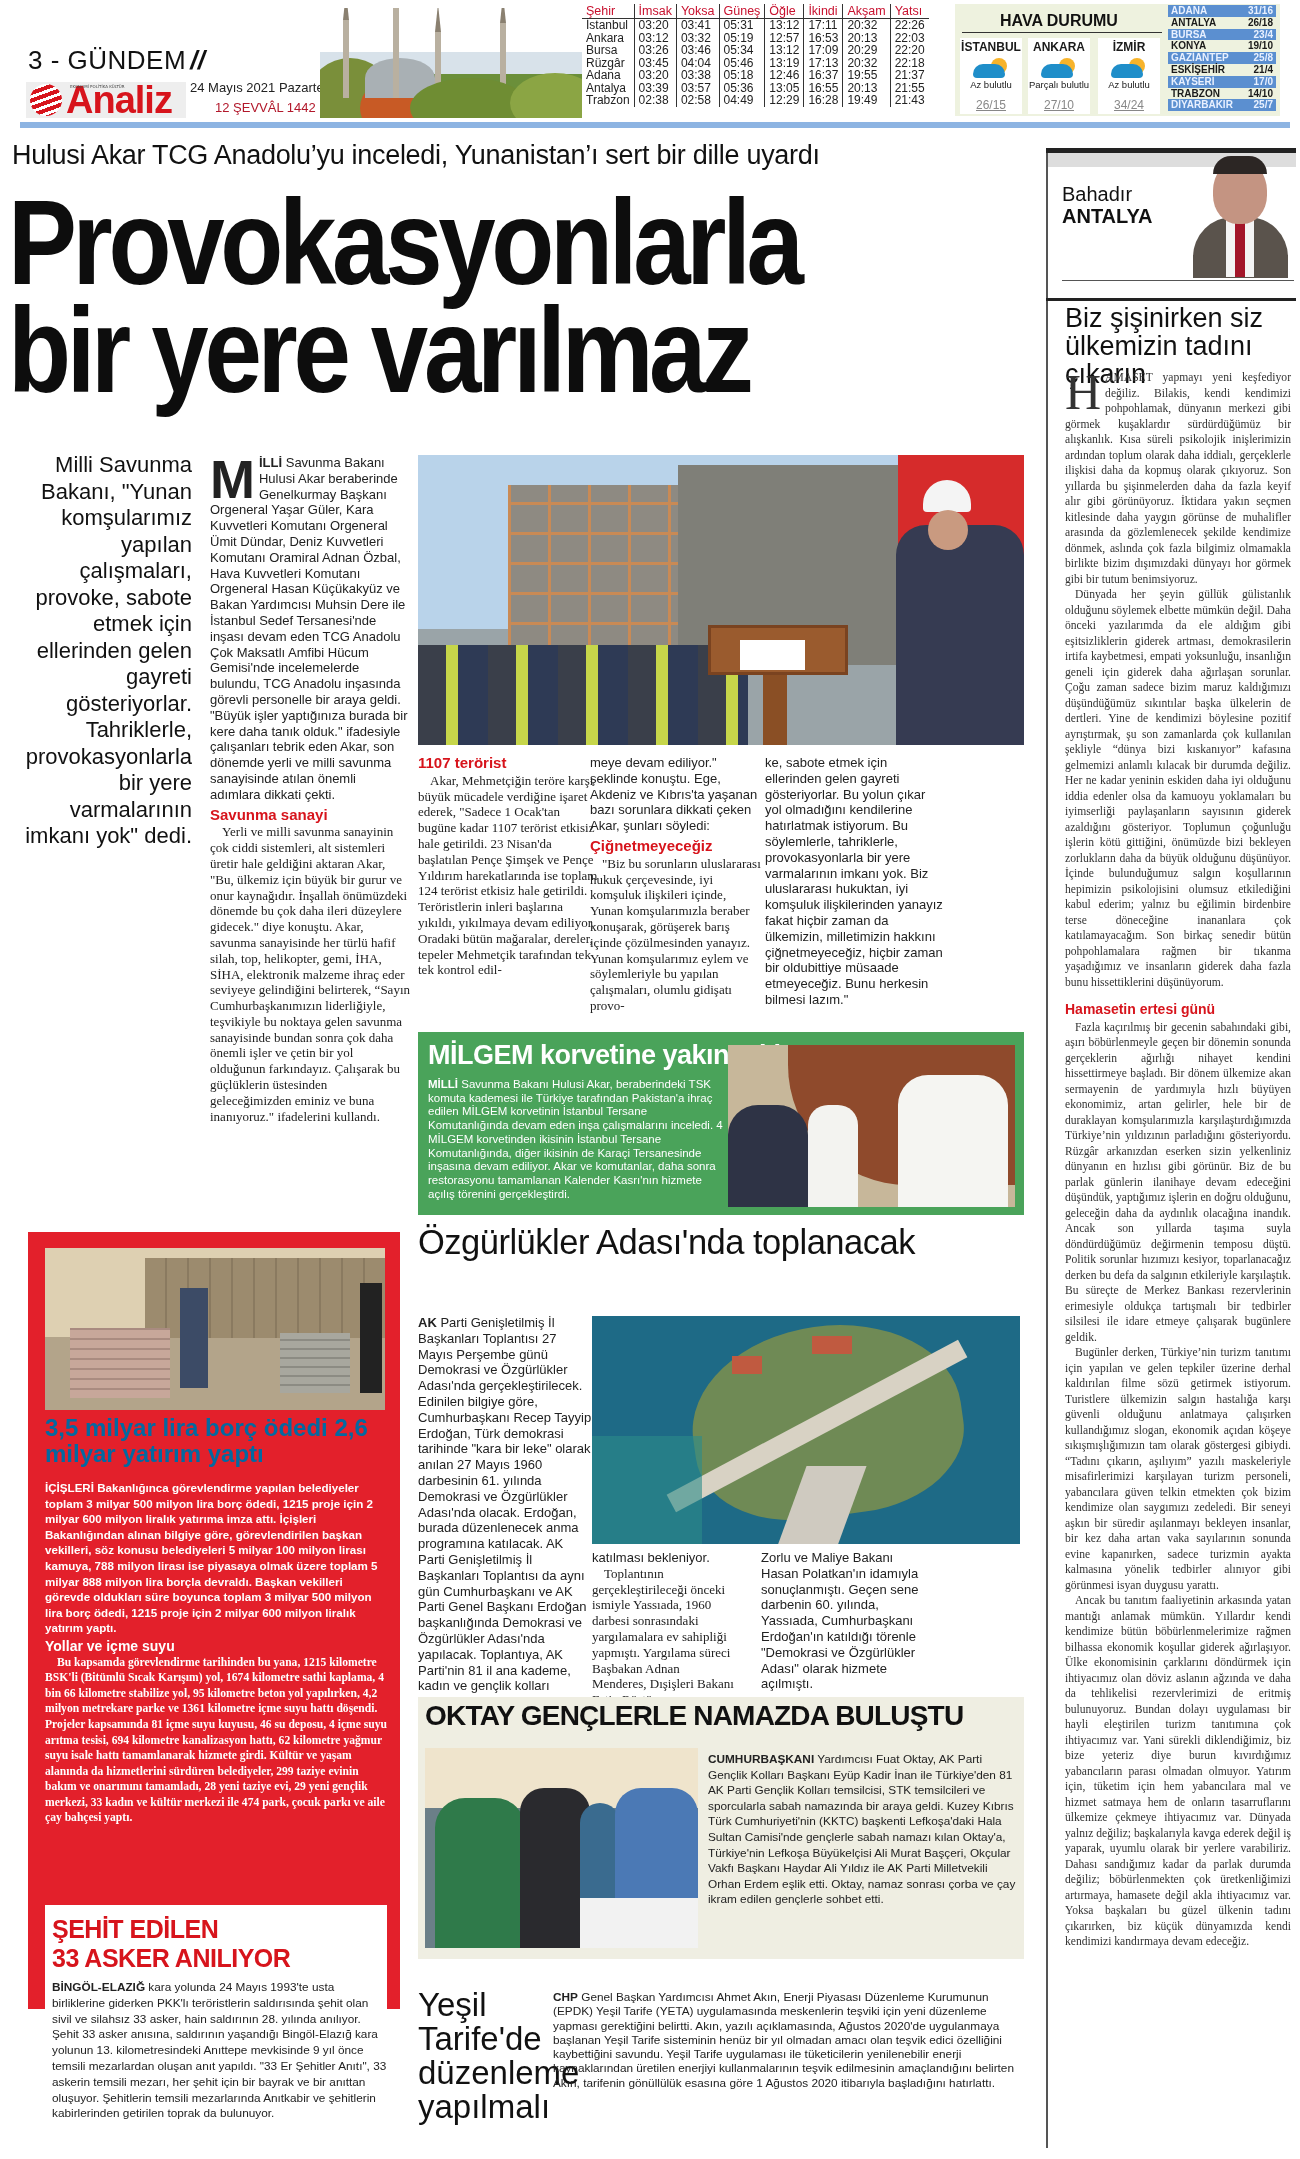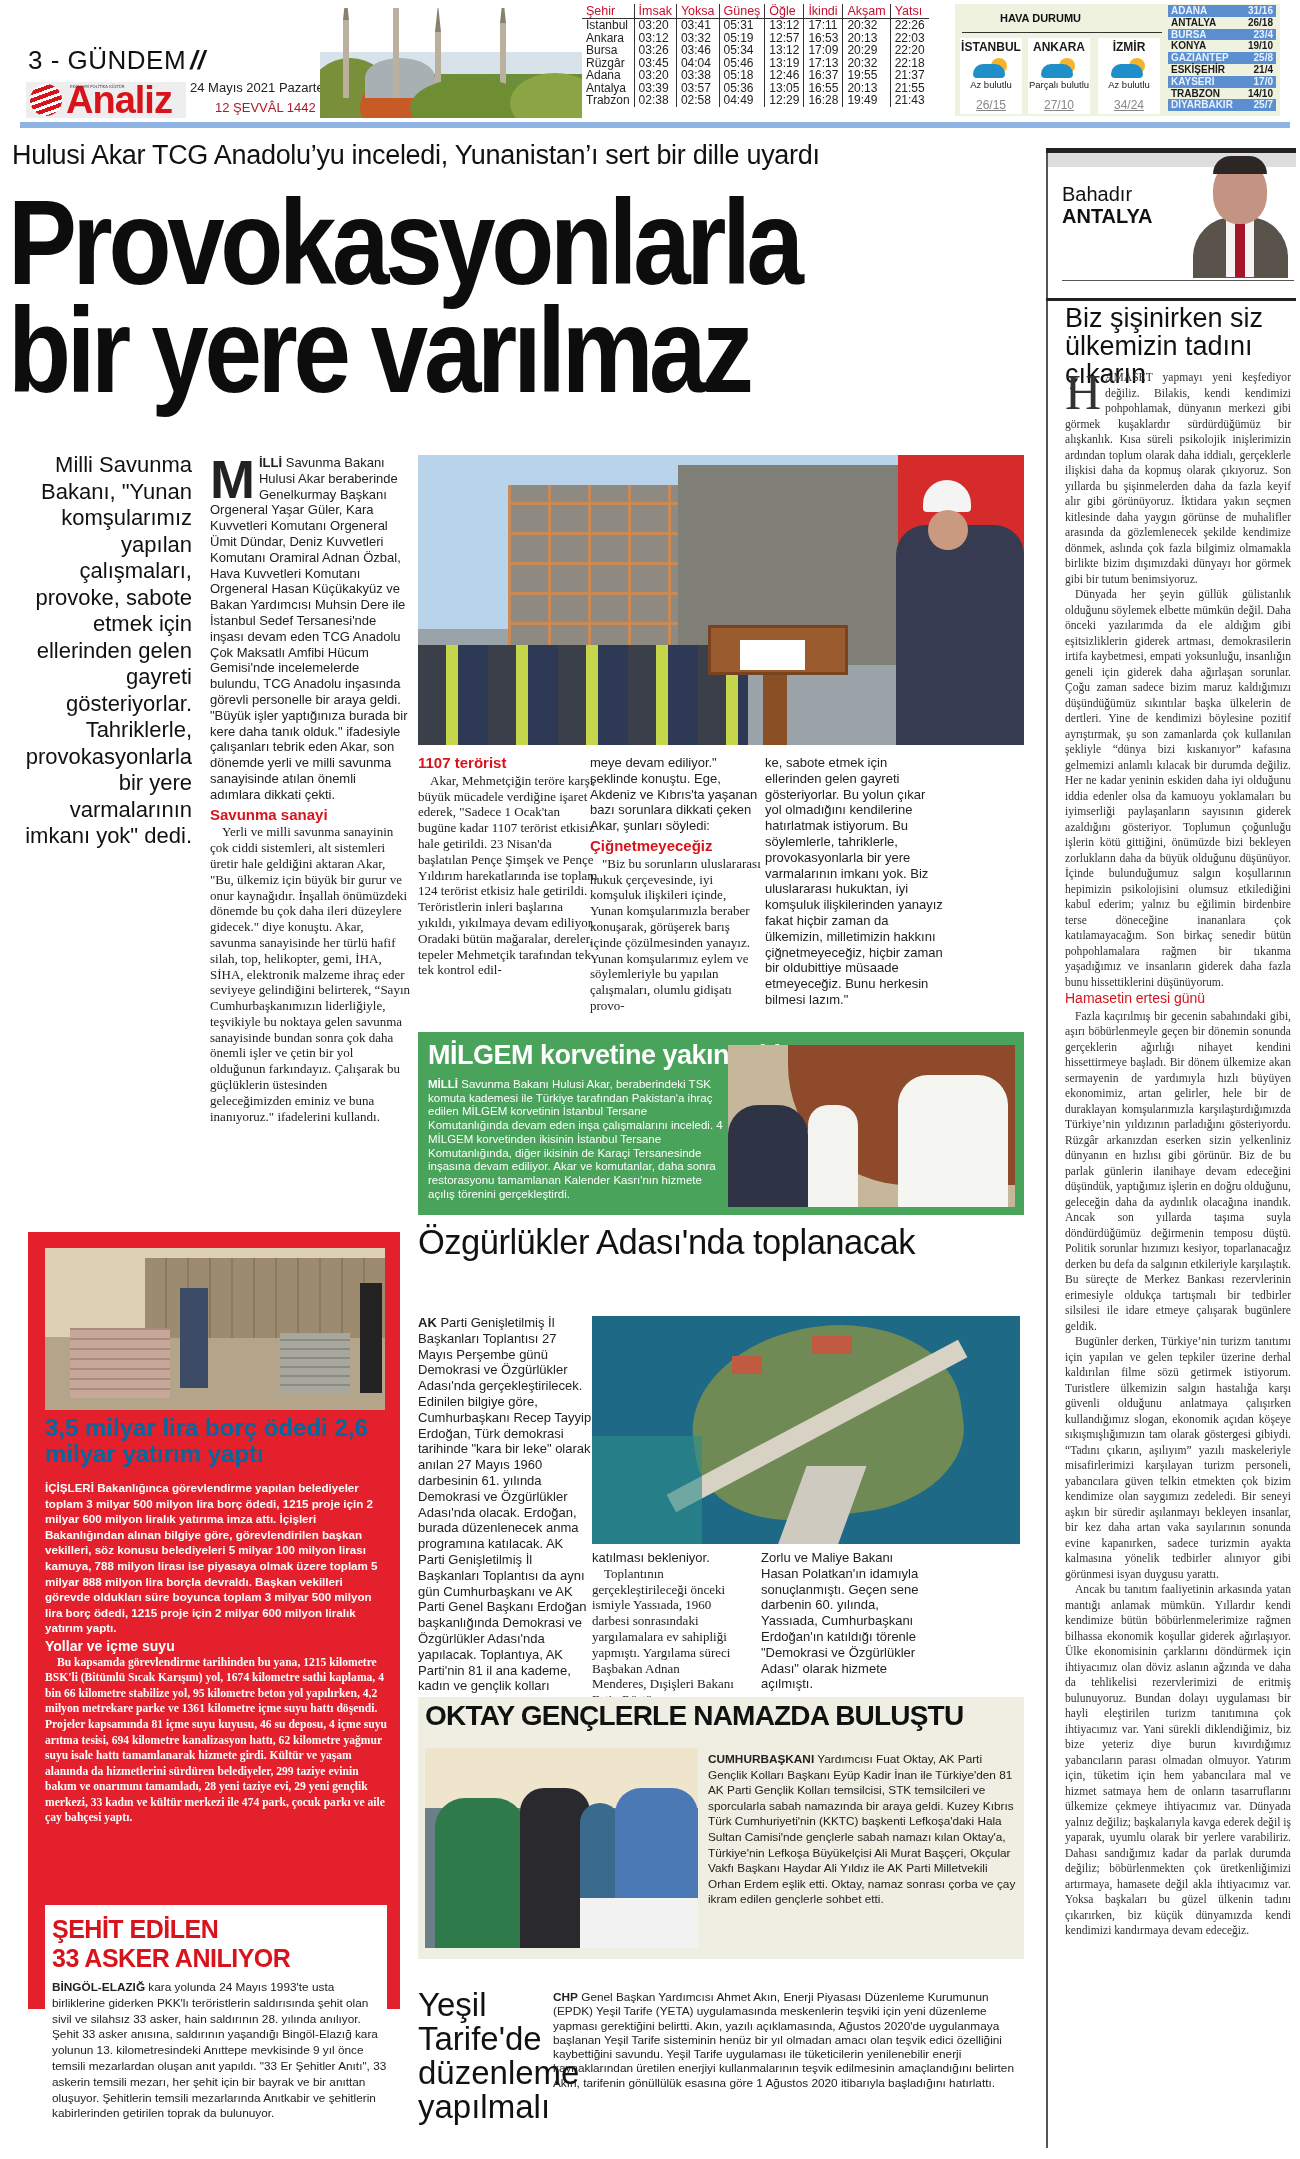"HAVA DURUMU" #weather-title { font-size: 11px -> 16px }
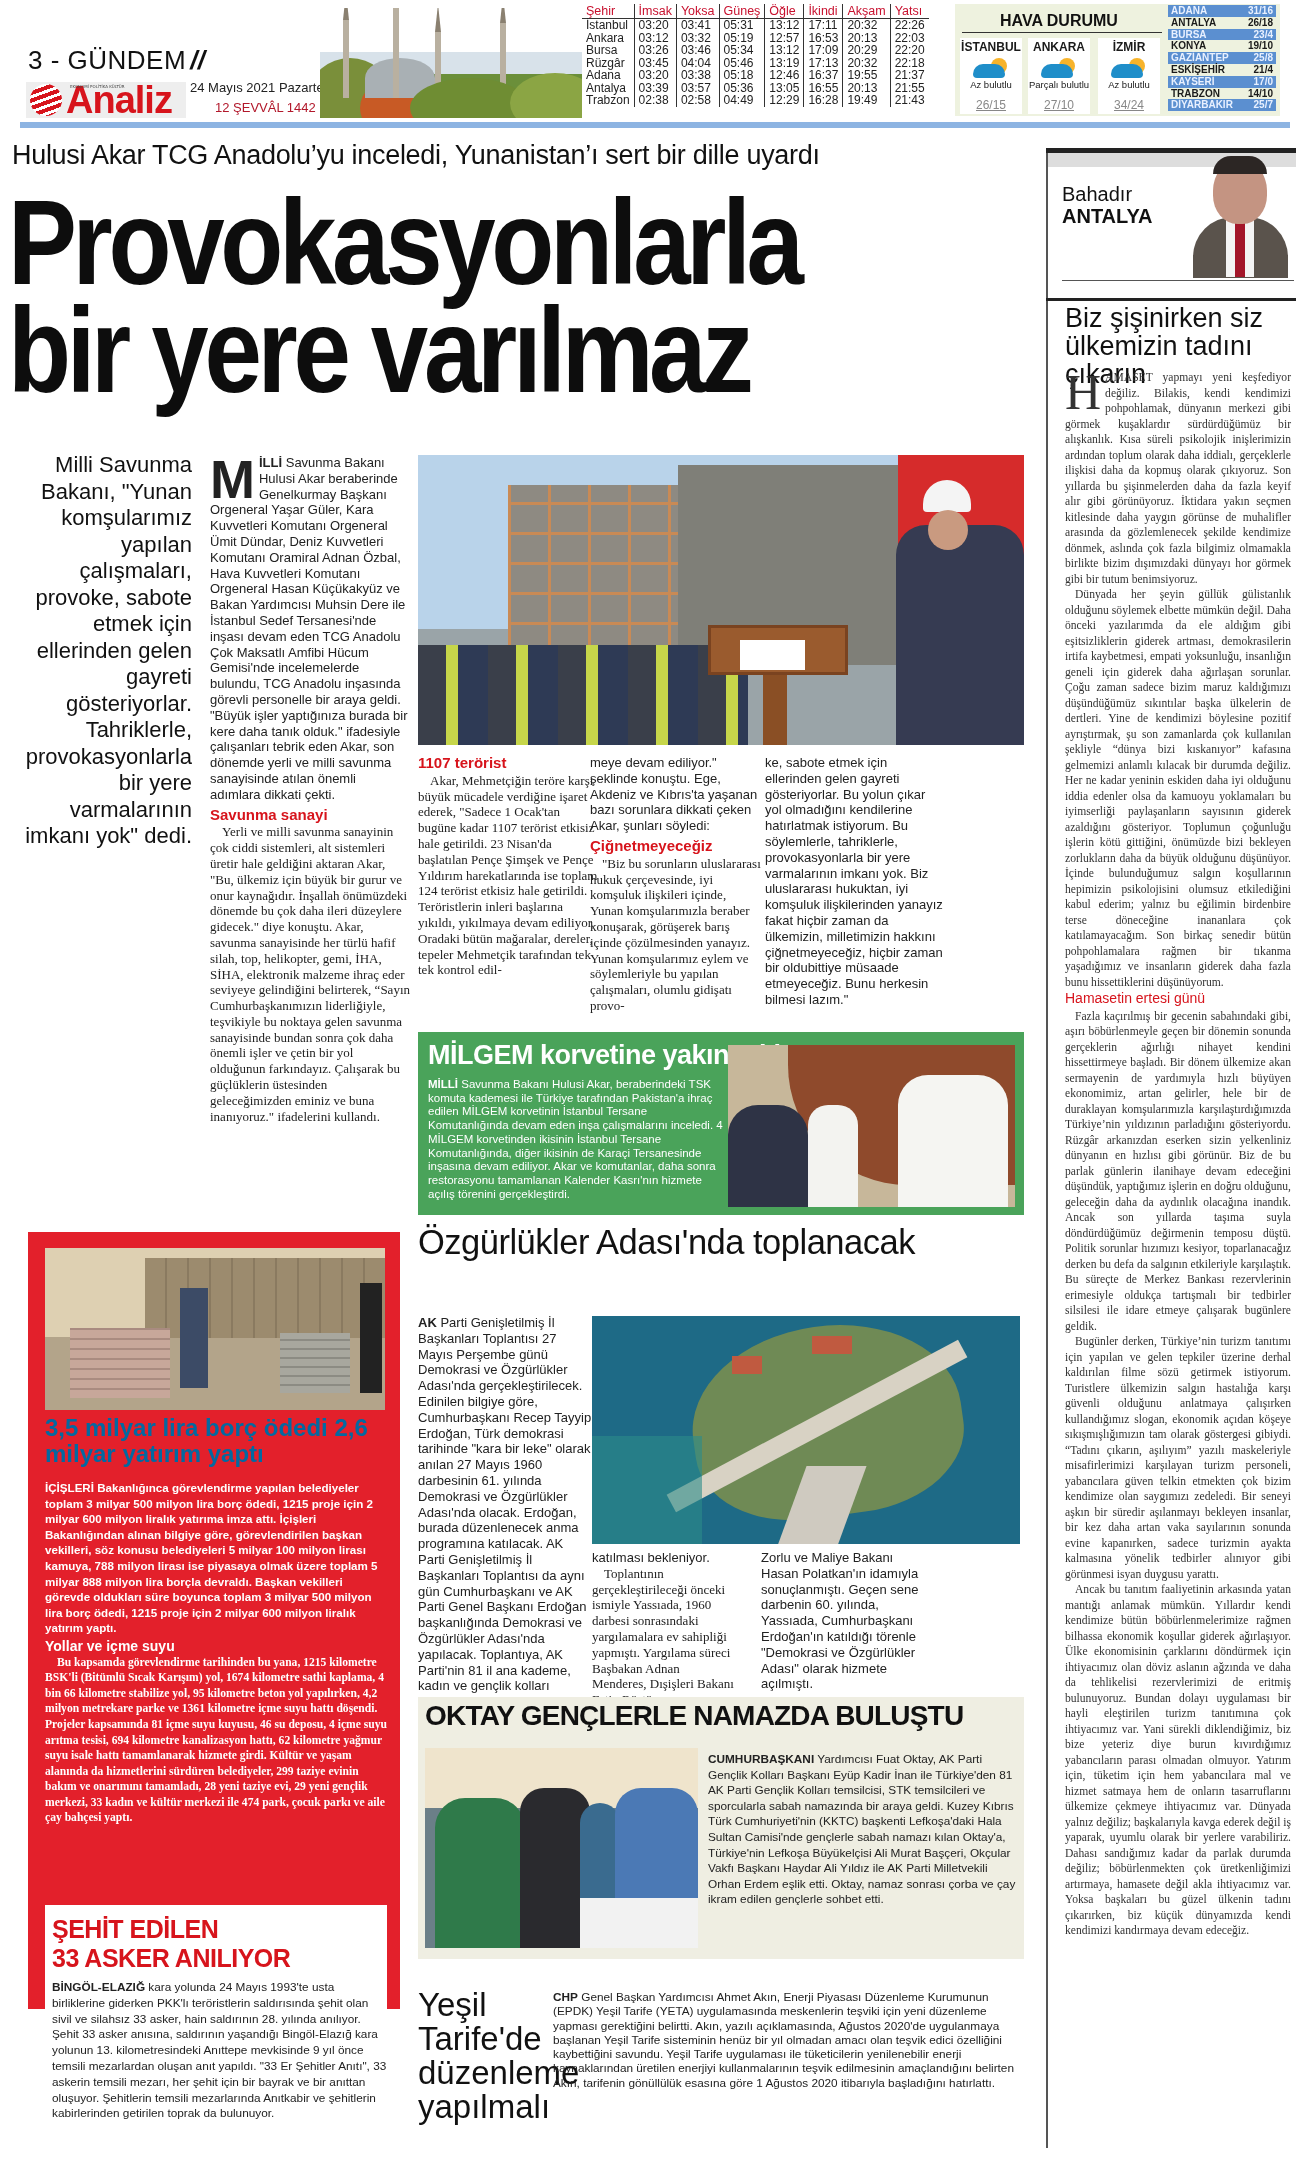"Hamasetin ertesi günü" #col-body .sh { font-weight: normal -> bold; margin: 1px 0 2px -> 12px 0 2px }
